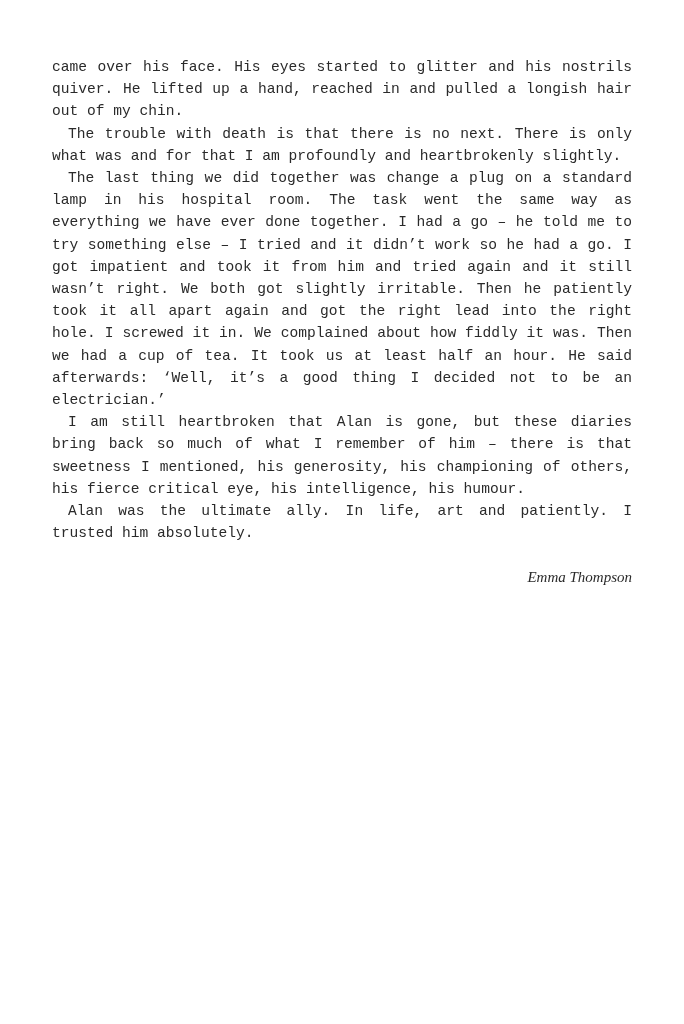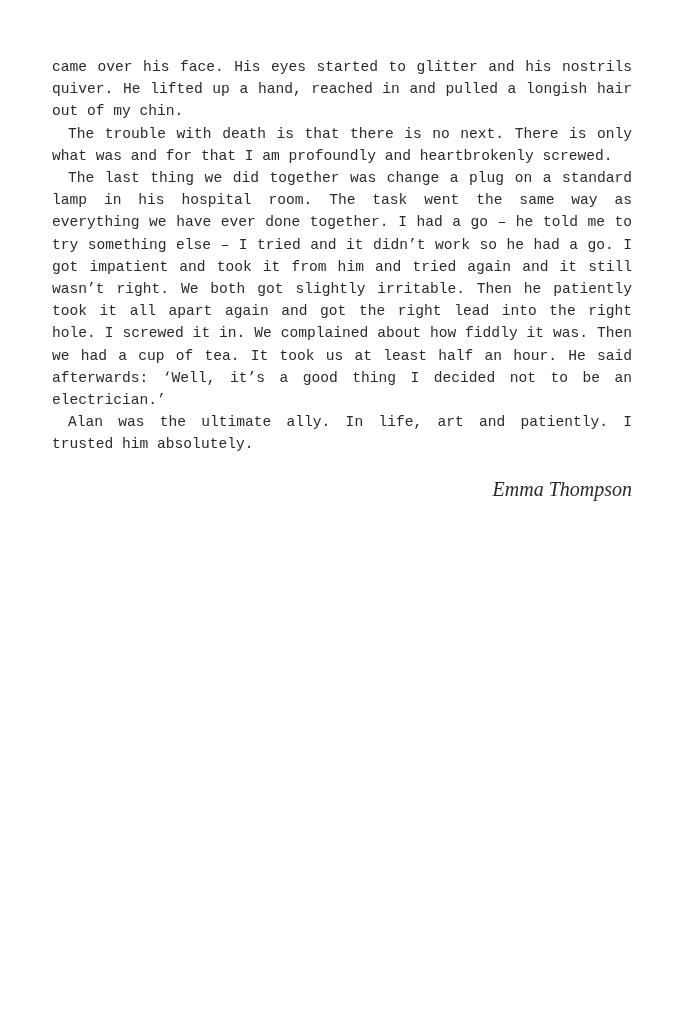"The trouble with death is" p { text: screwed -> slightly }
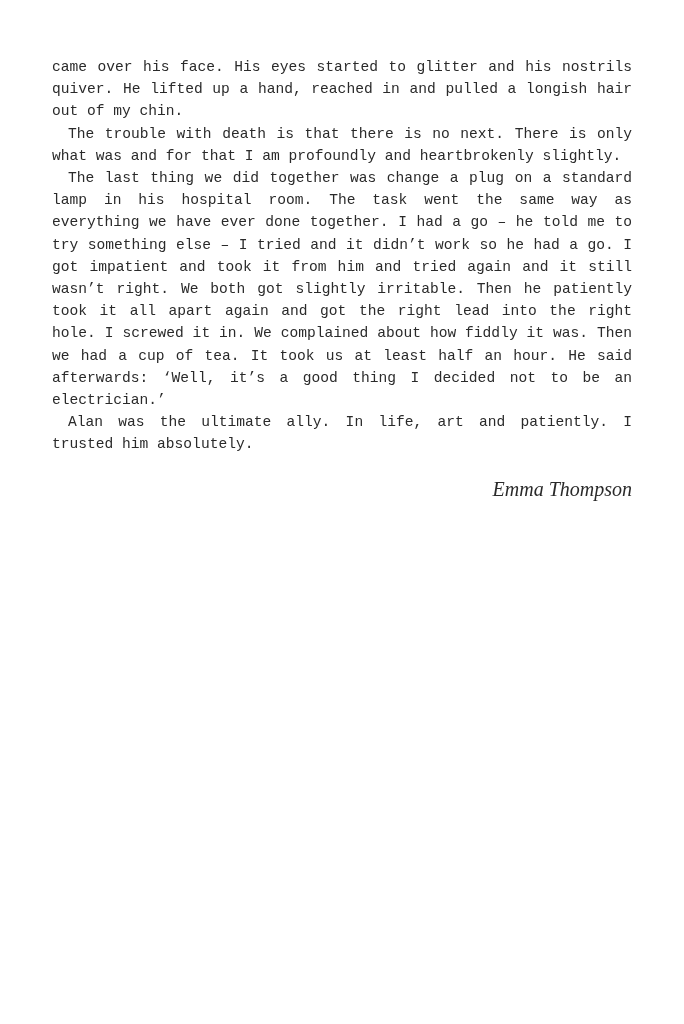"I am still heartbroken that" p { html: none -> <p>I am still heartbroken that Alan is gone, but these diaries bring back so much of what I remember of him – there is that sweetness I mentioned, his generosity, his championing of others, his fierce critical eye, his intelligence, his humour.</p> }
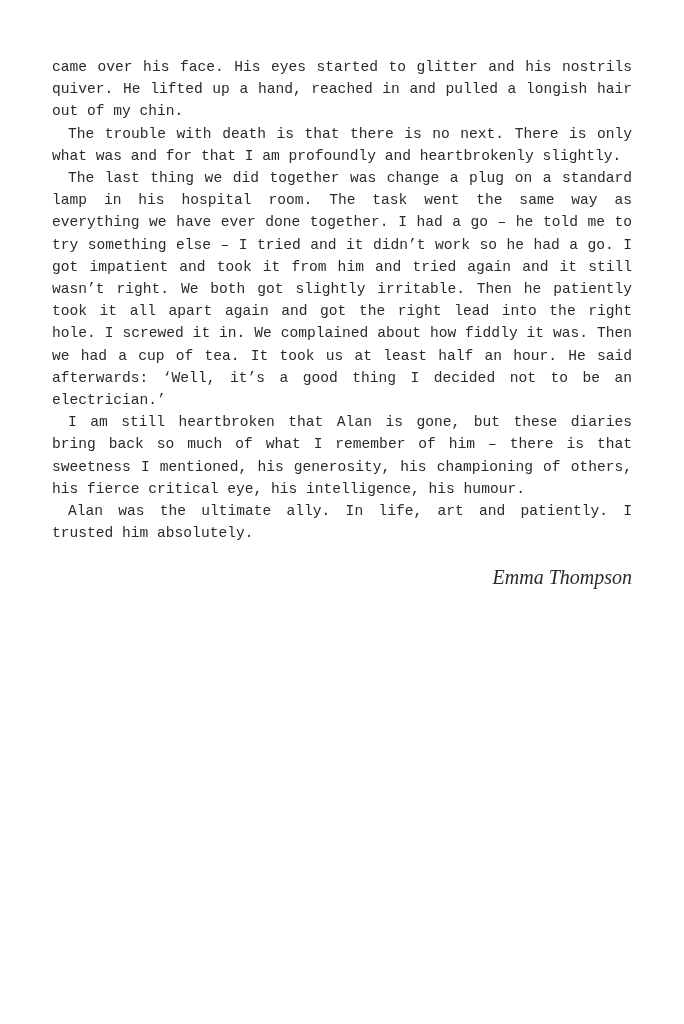"Emma Thompson" .signature { font-size: 20px -> 15px }
